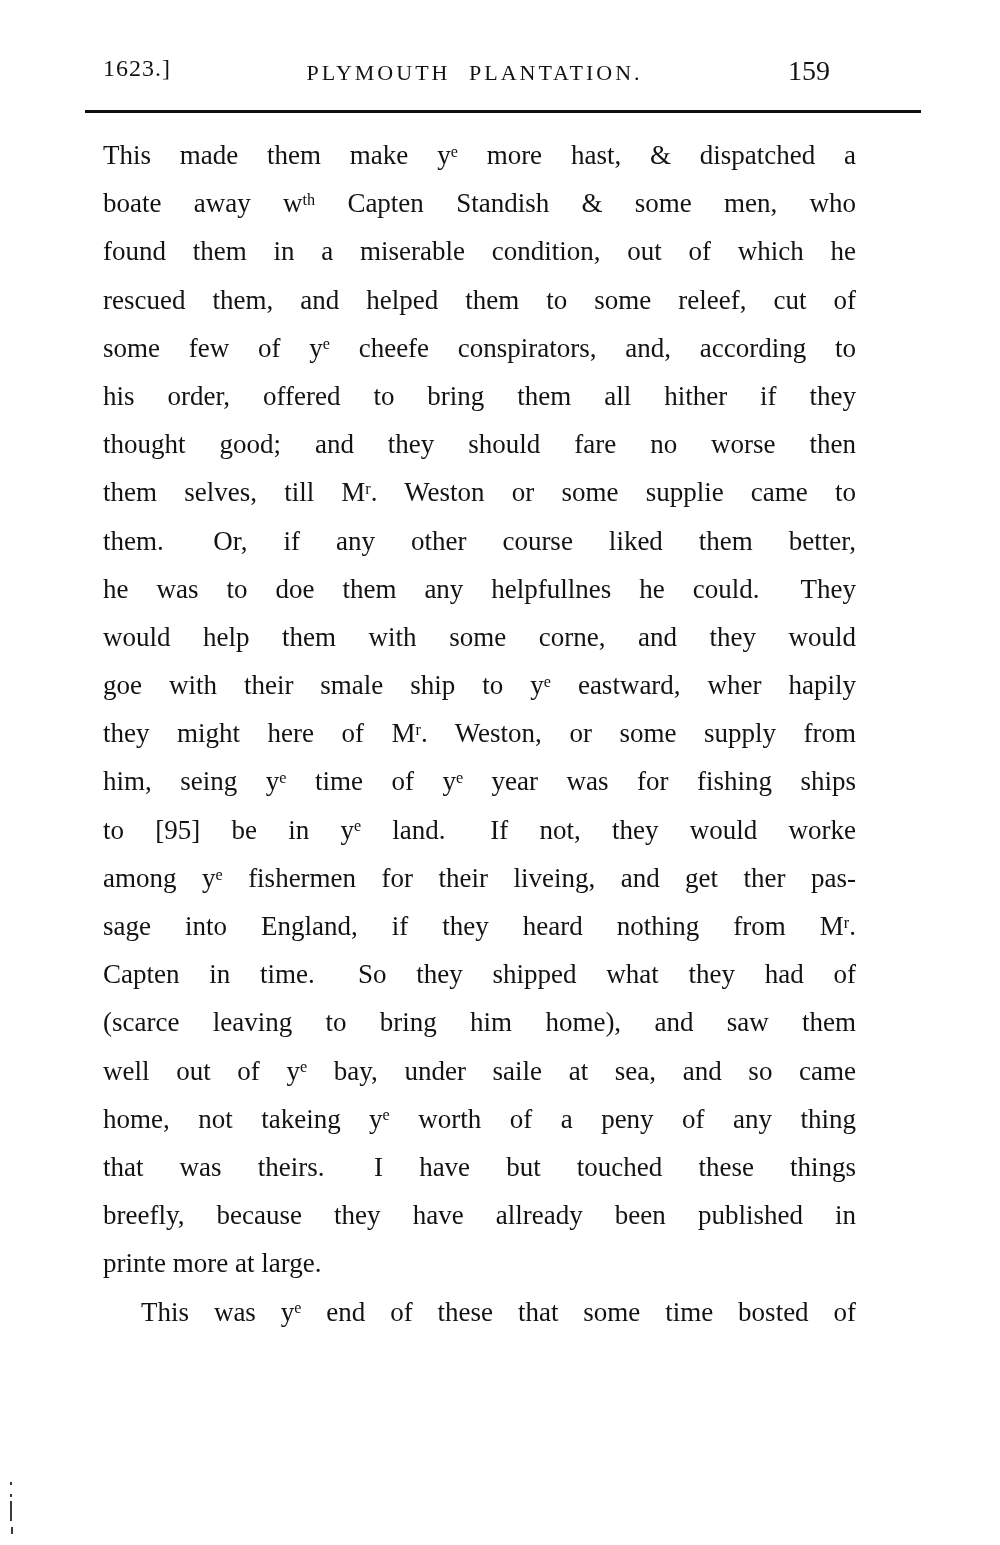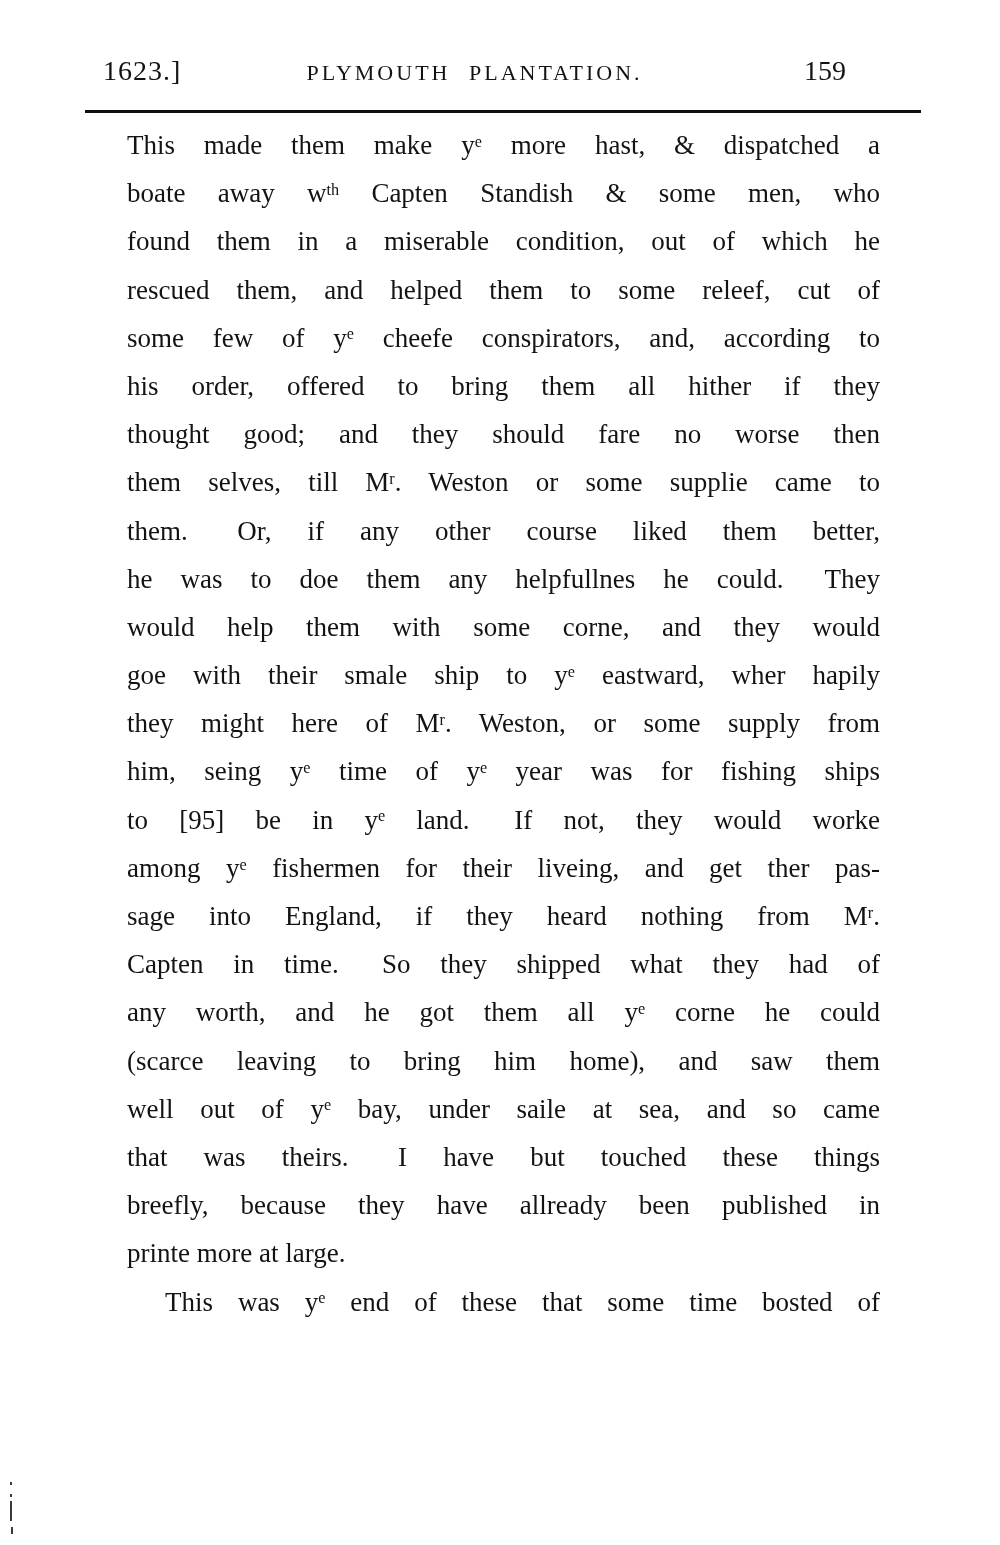"1623.]" .header .year { font-size: 28px -> 24px }
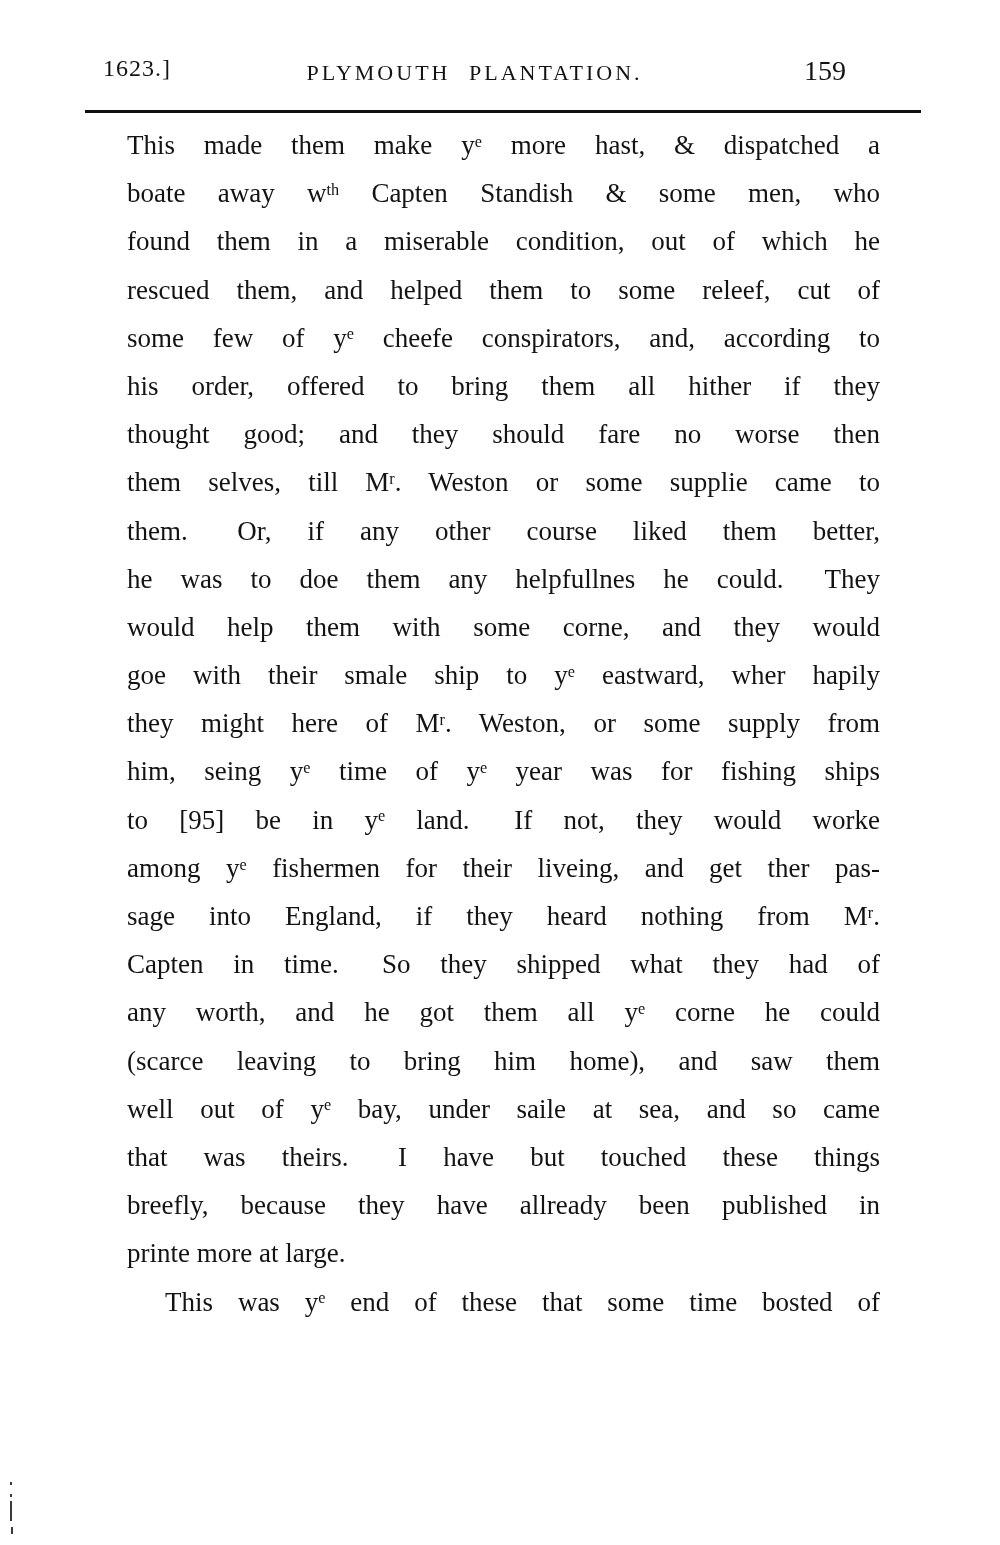"159" .header .pagenum { right: 0 -> 16px }
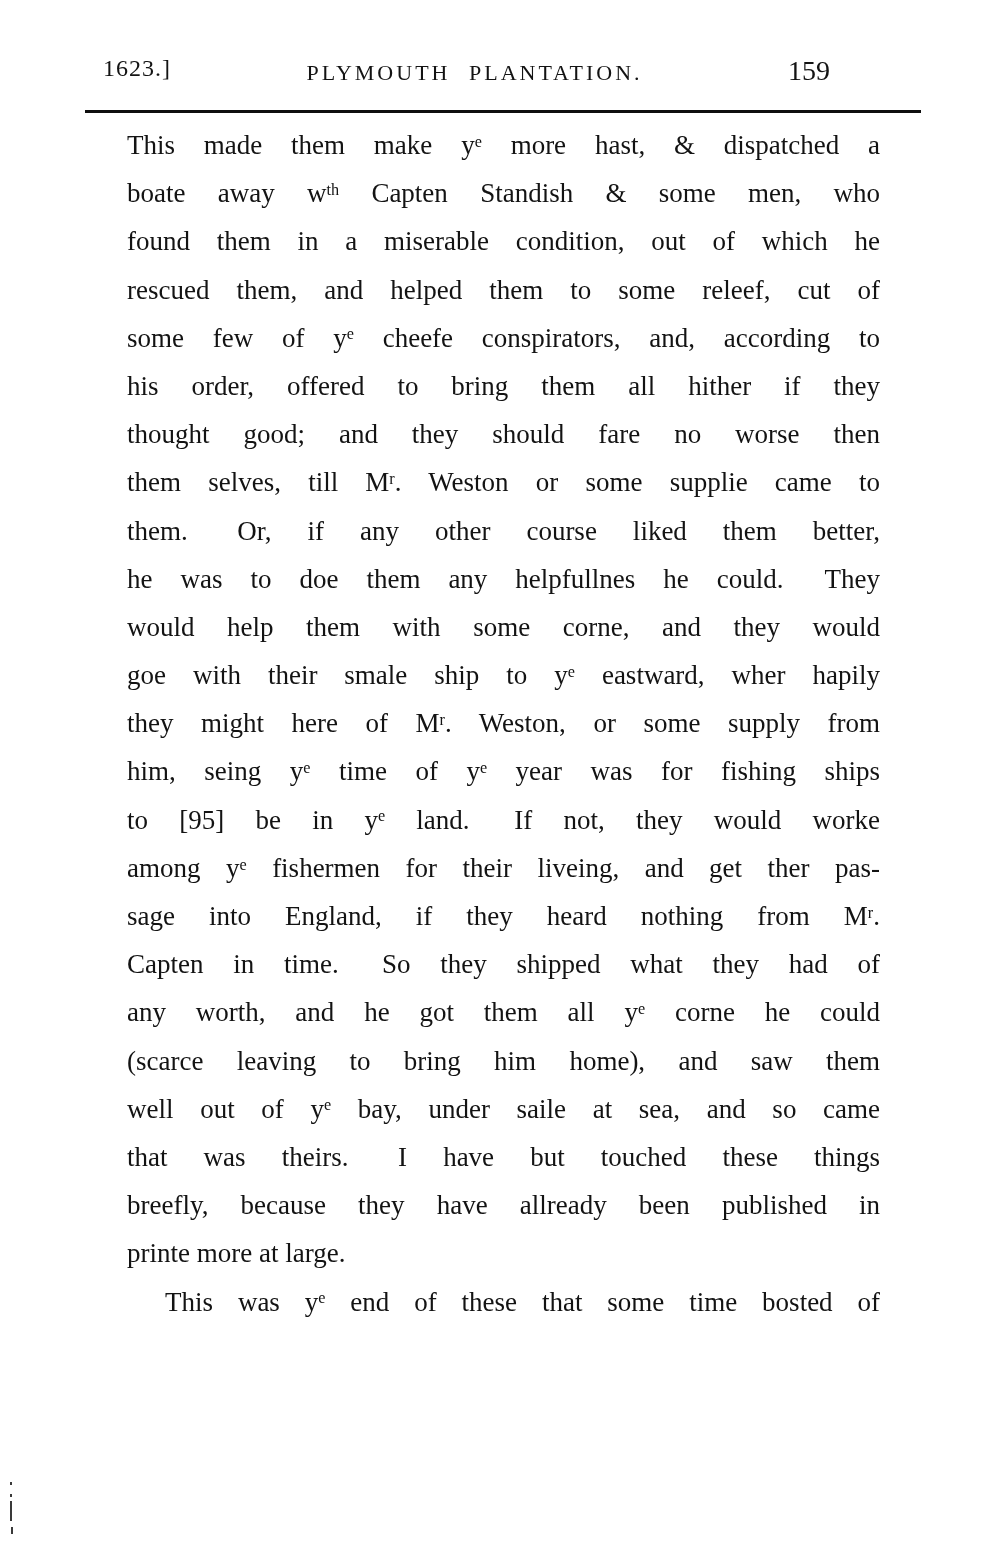"This made them make ye" .body-text { margin-left: 24px -> none; top: 121px -> 131px }
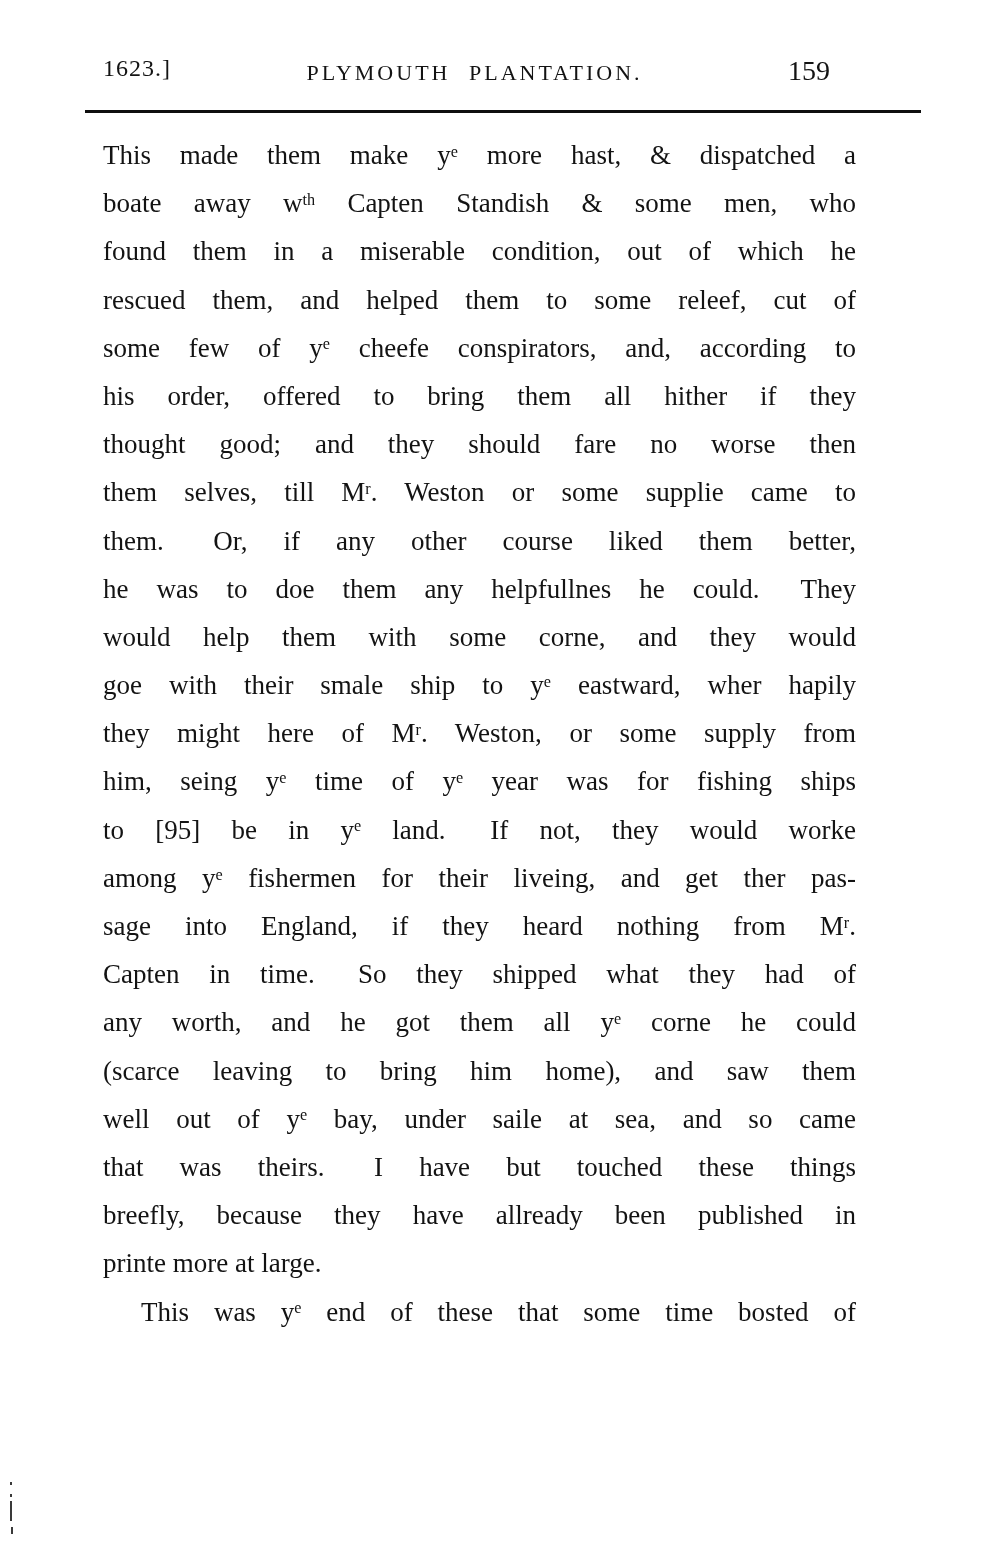"any worth, and he got" div.line { html: <div>any worth, and he got them all y<sup>e</sup> corne he could</div> -> none }
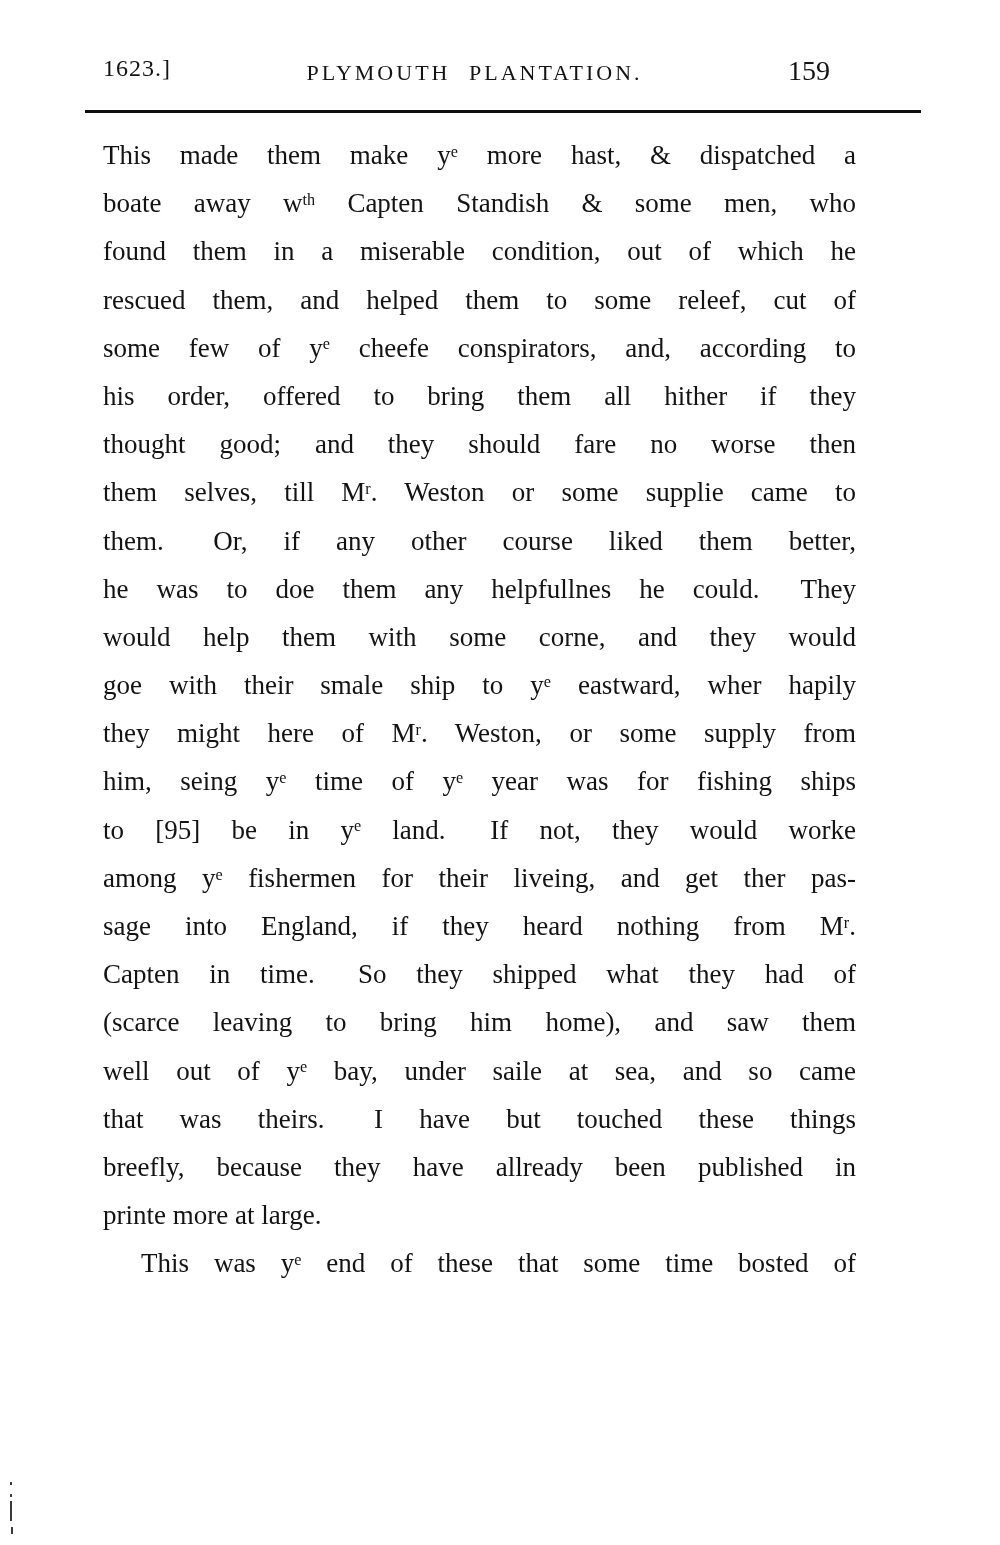"home, not takeing ye worth" div.line { html: none -> <div>home, not takeing y<sup>e</sup> worth of a peny of any thing</div> }
